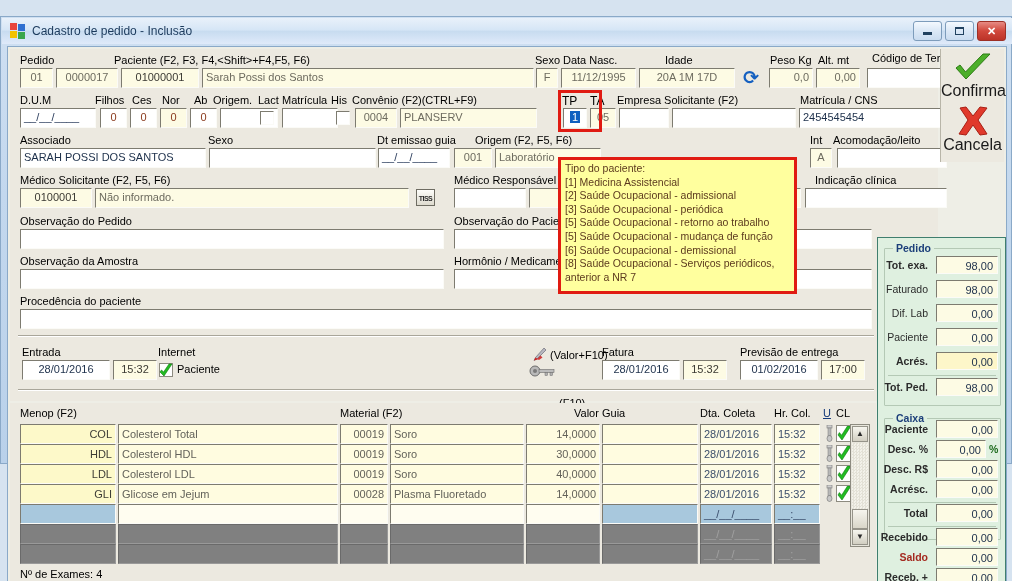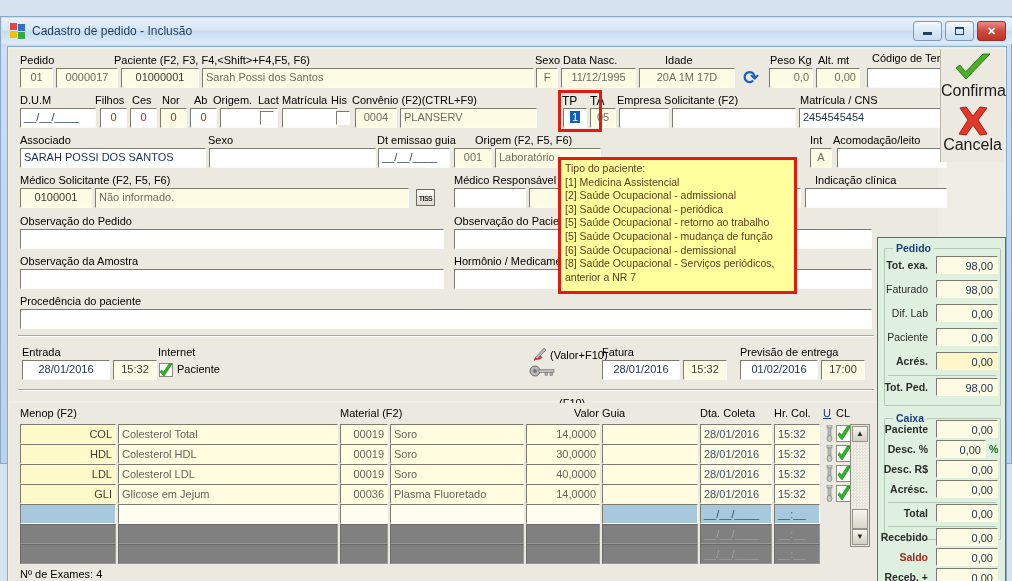"00036" div.gcell { text: 00036 -> 00028 }
